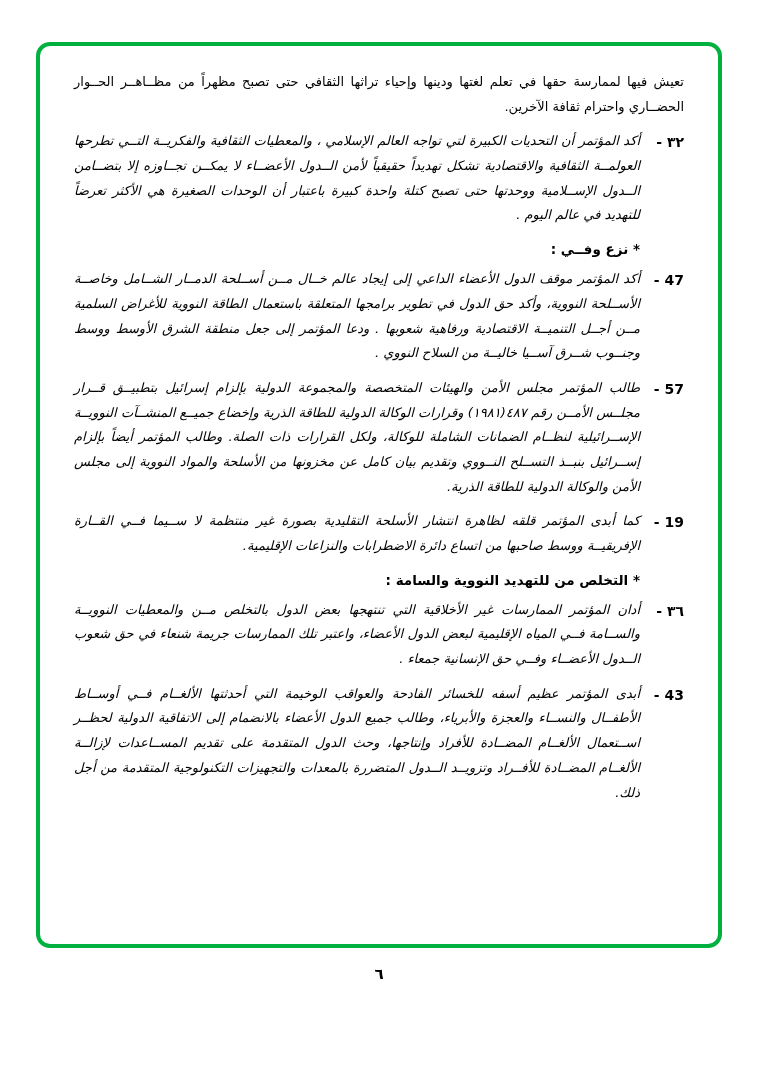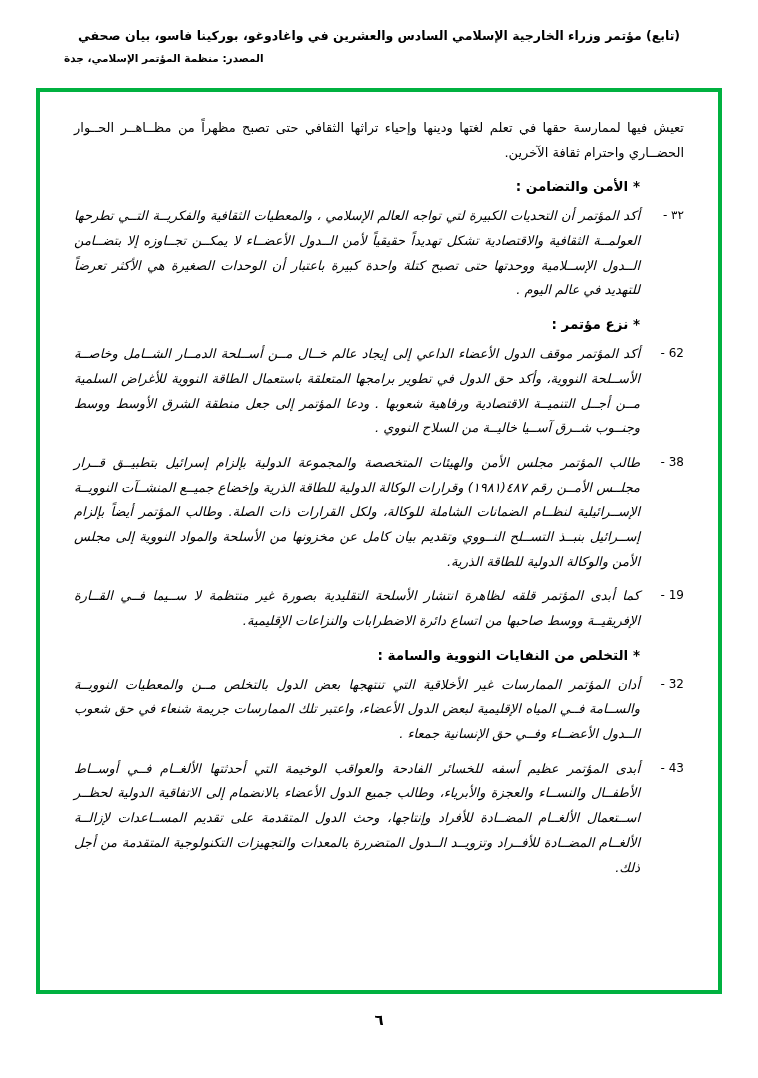"(تابع) مؤتمر وزراء الخارجية الإسلامي" div.header { html: <div> <div>(تابع) مؤتمر وزراء الخارجية الإسلامي السادس والعشرين في واغادوغو، بوركينا فاسو، بيان صحفي</div> <div>المصدر: منظمة المؤتمر الإسلامي، جدة</div> </div> -> none }
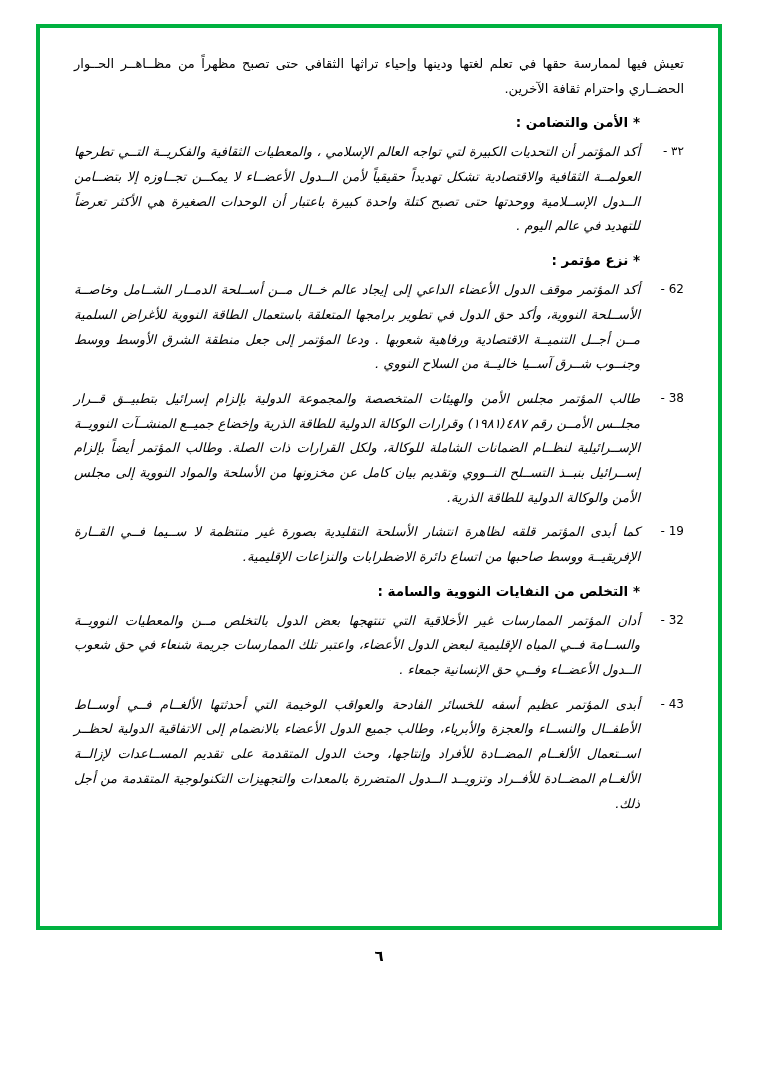"تعيش فيها لممارسة حقها في" .frame { border-radius: 0 -> 14px; margin: 24px auto 0 -> 42px auto 0 }
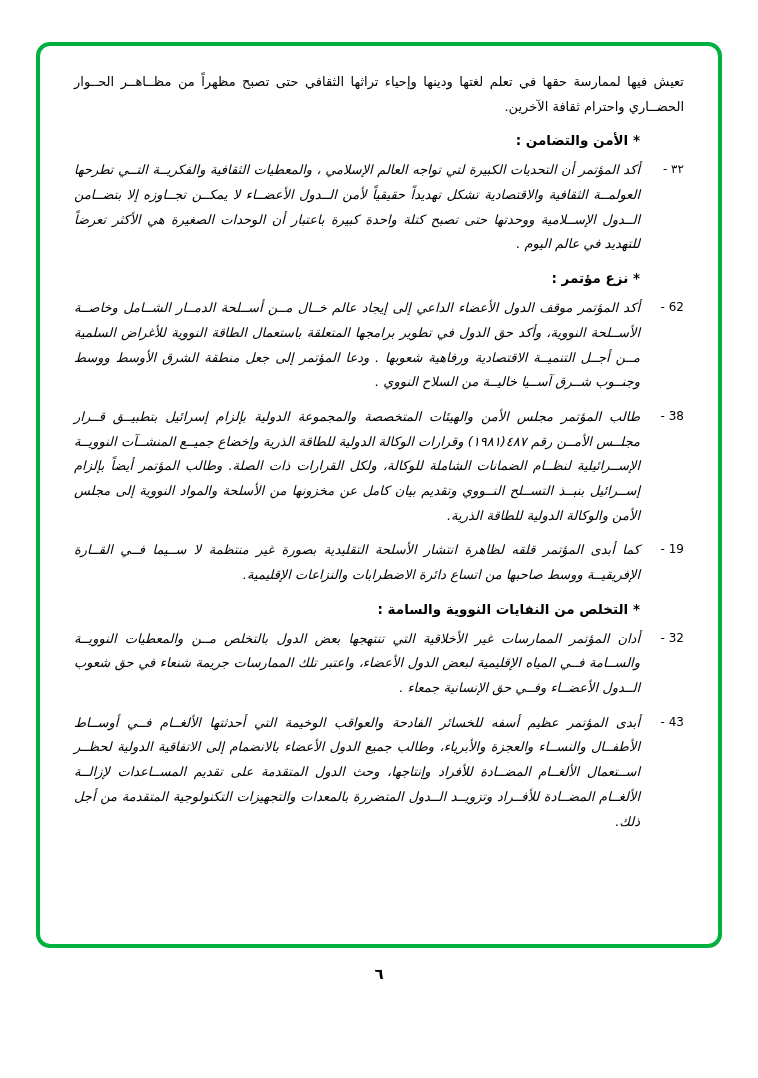"* الأمن والتضامن :" h3.heading { html: <h3>* الأمن والتضامن :</h3> -> none }
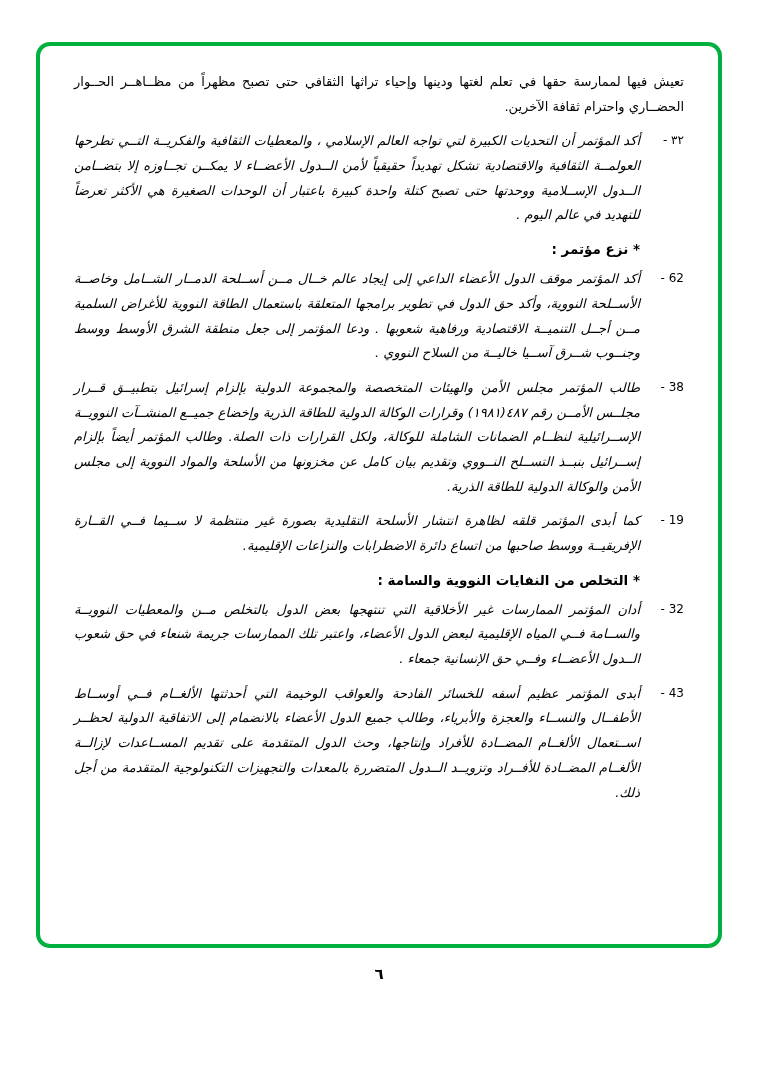"٣٢ -" .item-number { font-size: 12px -> 14px; font-weight: normal -> bold }
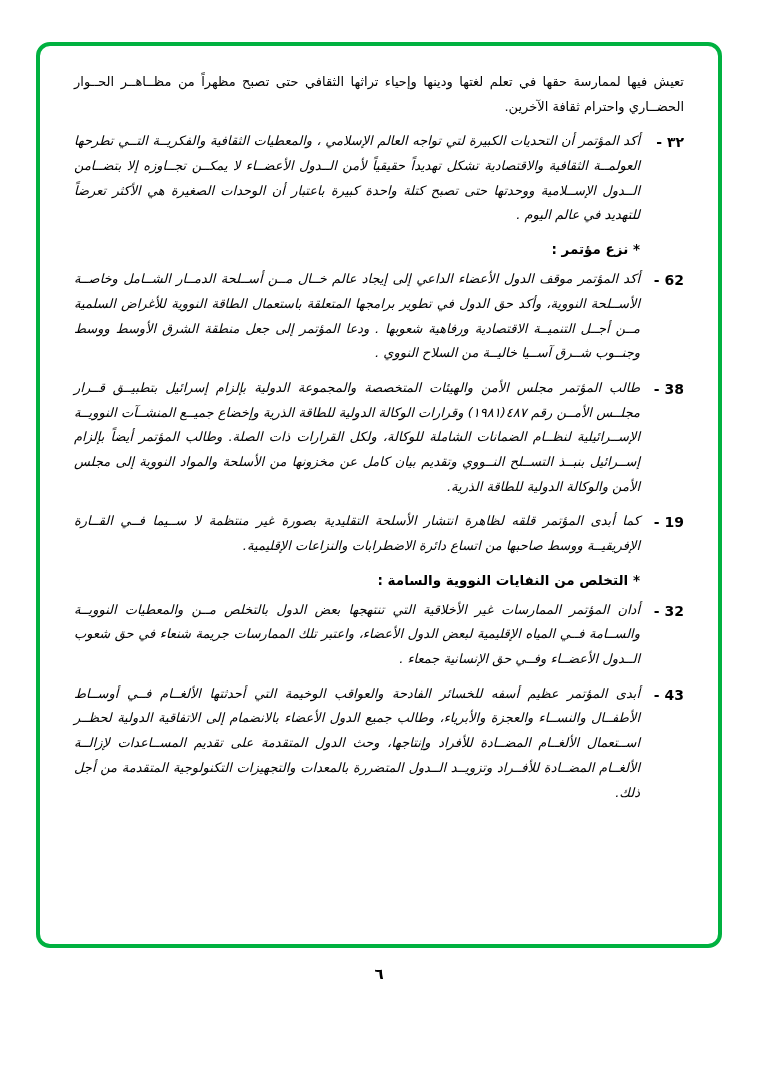"* نزع مؤتمر :" h3.heading { text: مؤتمر -> وفــي }
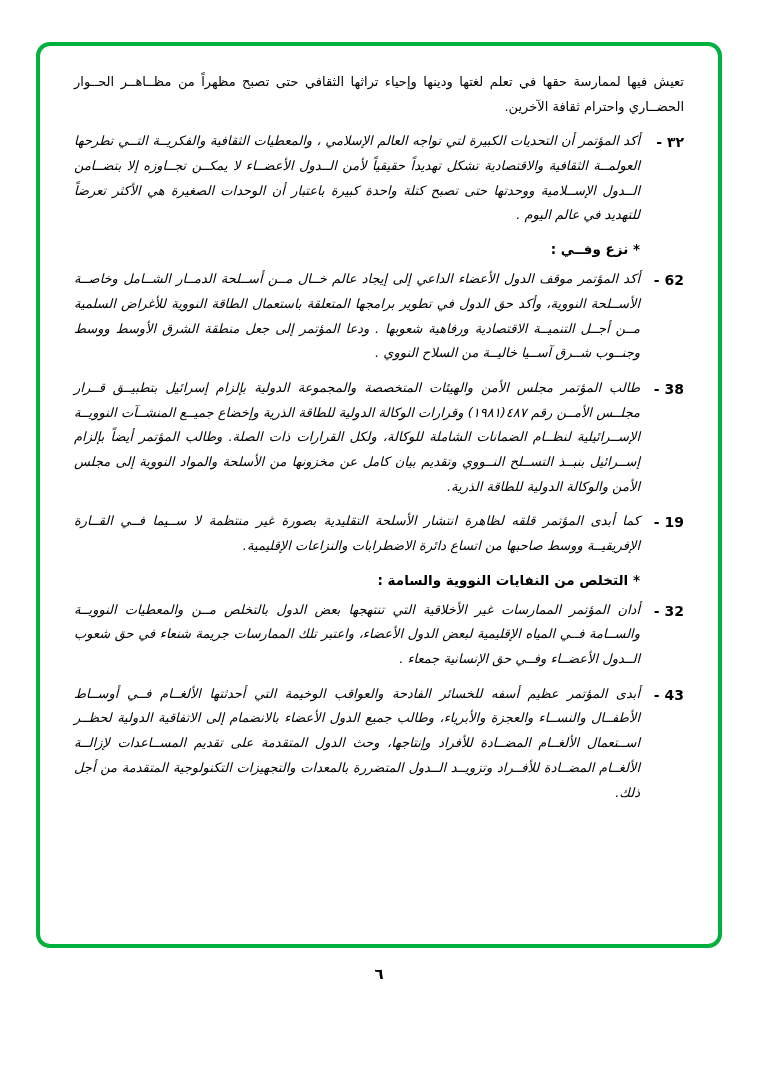"62 -" div.item-number { text: 62 -> 47 }
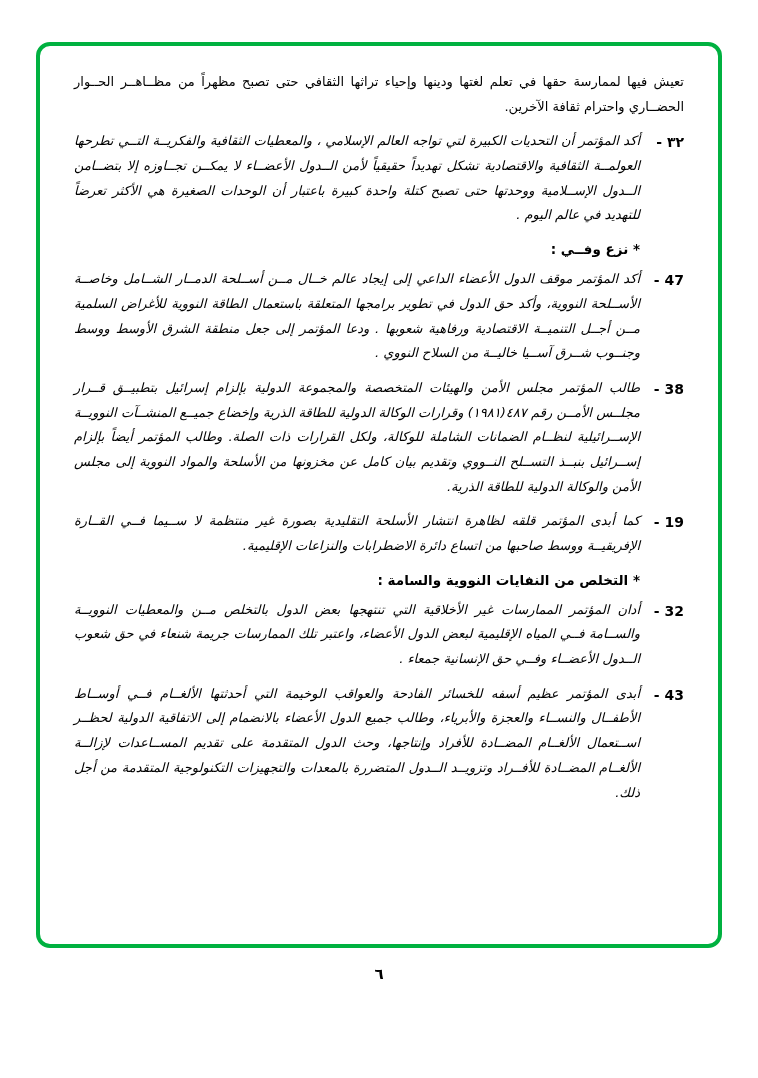"38 -" div.item-number { text: 38 -> 57 }
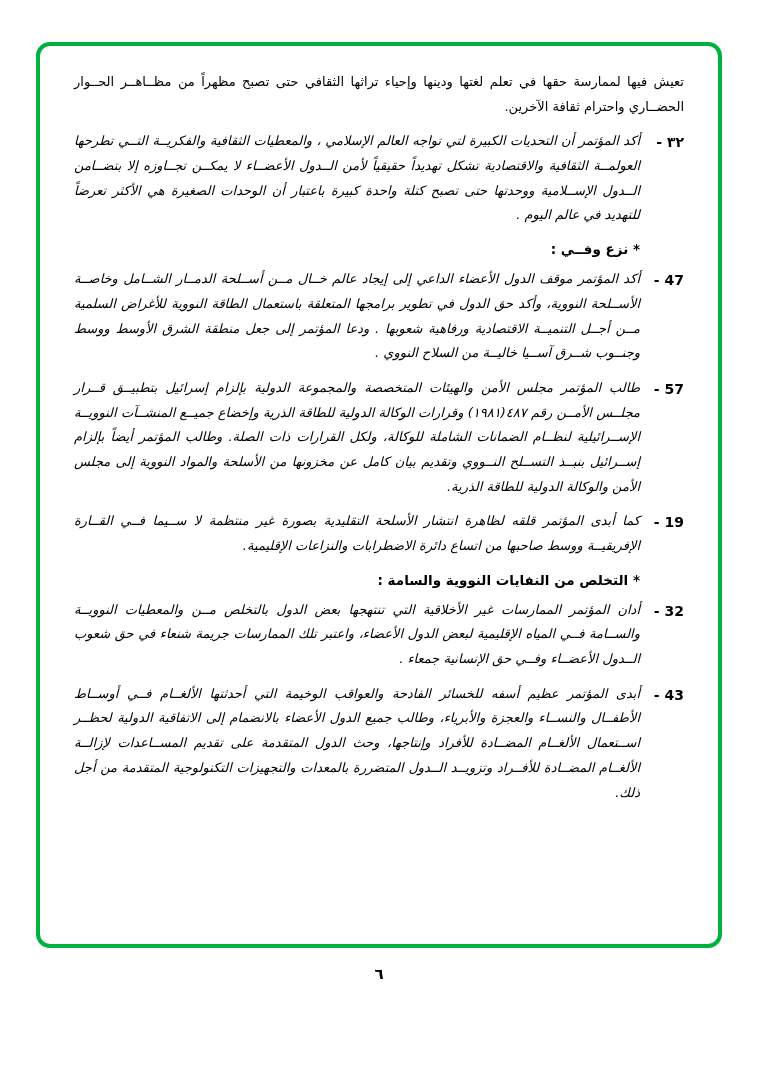"* التخلص من النفايات النووية" h3.heading { text: النفايات -> للتهديد }
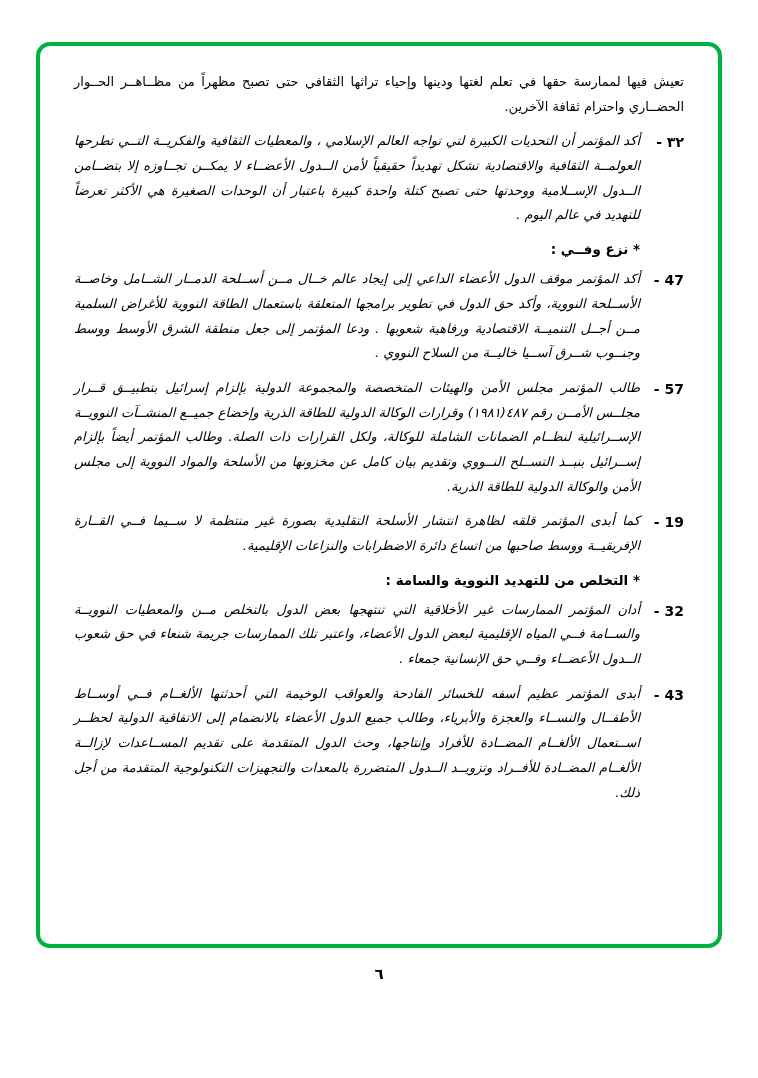"32 -" div.item-number { text: 32 -> ٣٦ }
